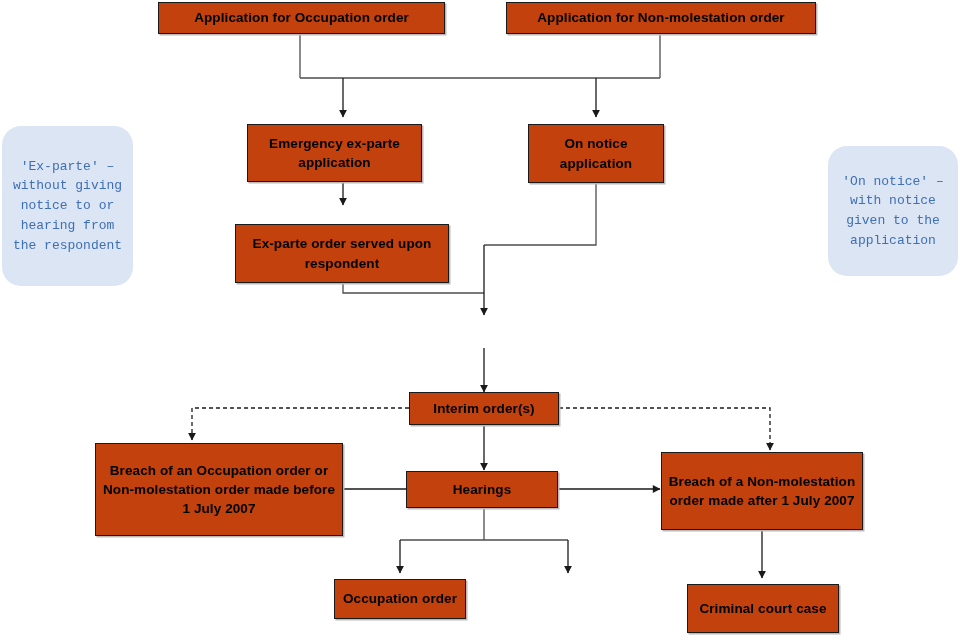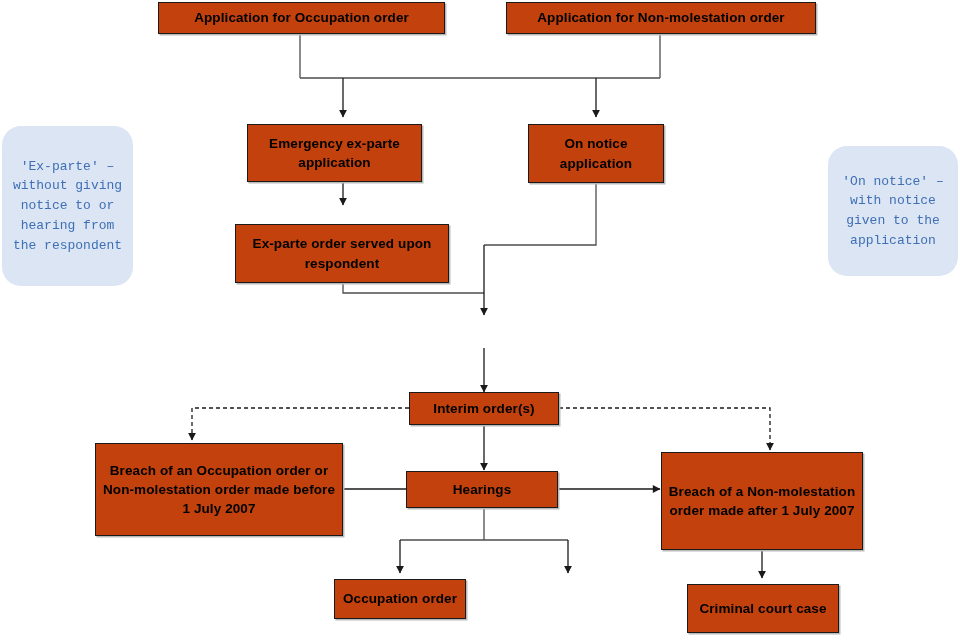"Breach of a Non-molestation order" div.node { height: 98px -> 78px }
